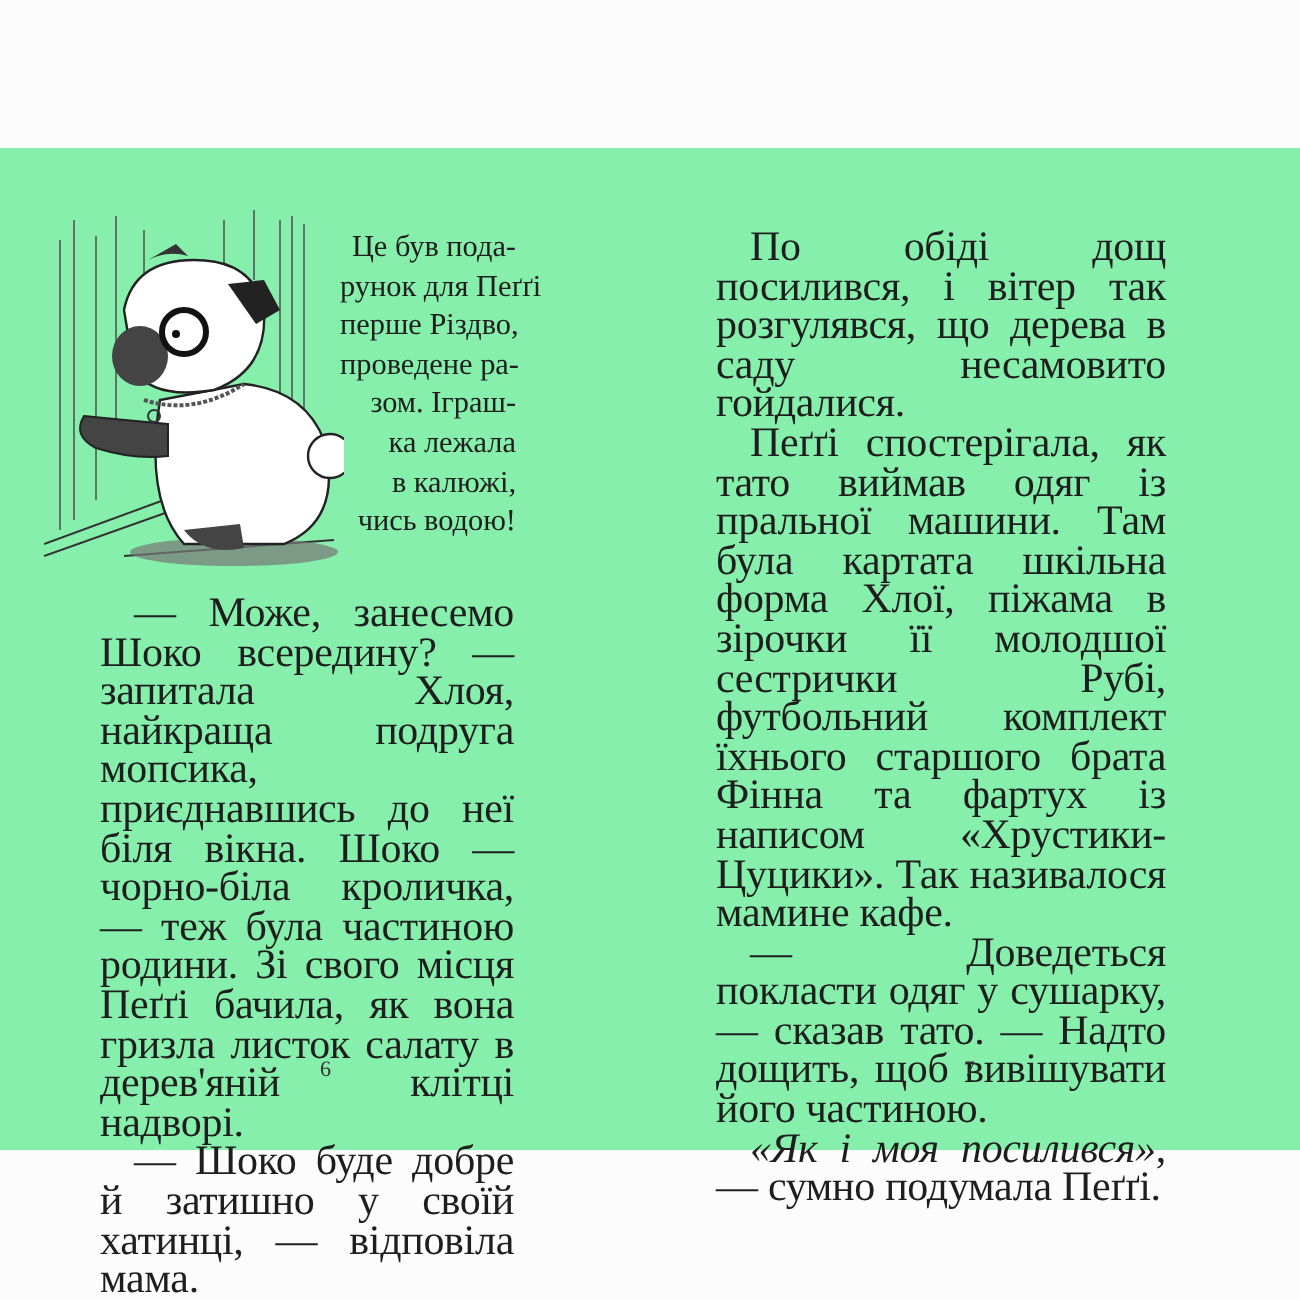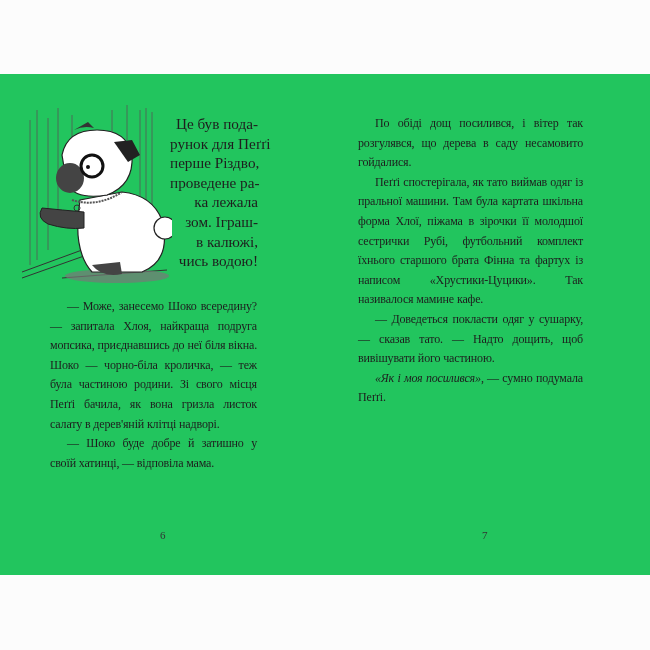"Це був пода-" .spread { background: #22c55e -> #86efac }
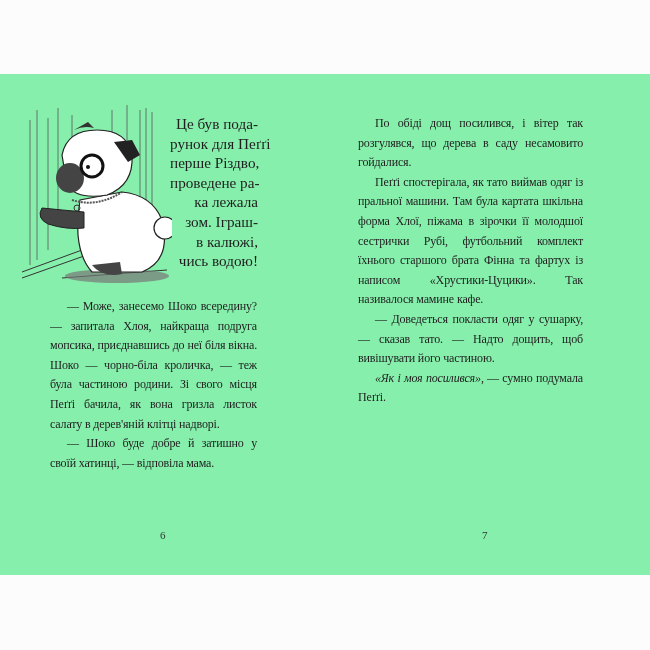"По обіді дощ посилився, і" .text-block { font-size: 12px -> 21px }
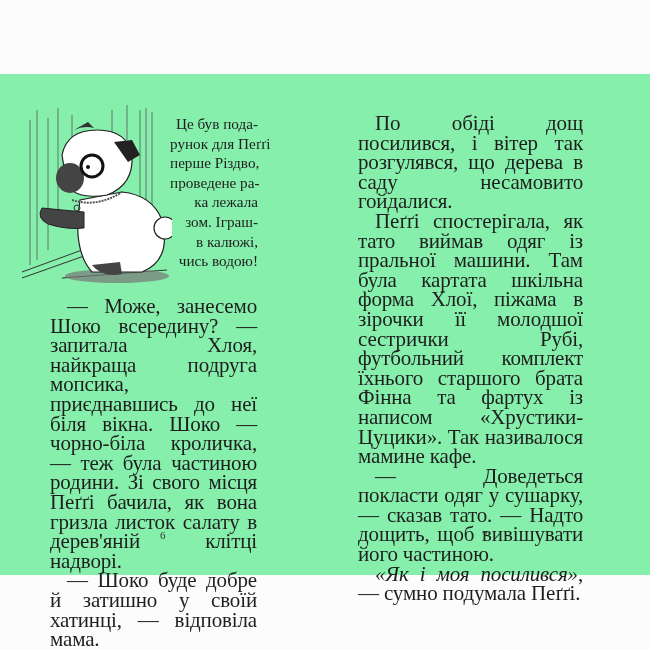"ка лежала" div { order: before "зом. Іграш-" -> after "зом. Іграш-" }
